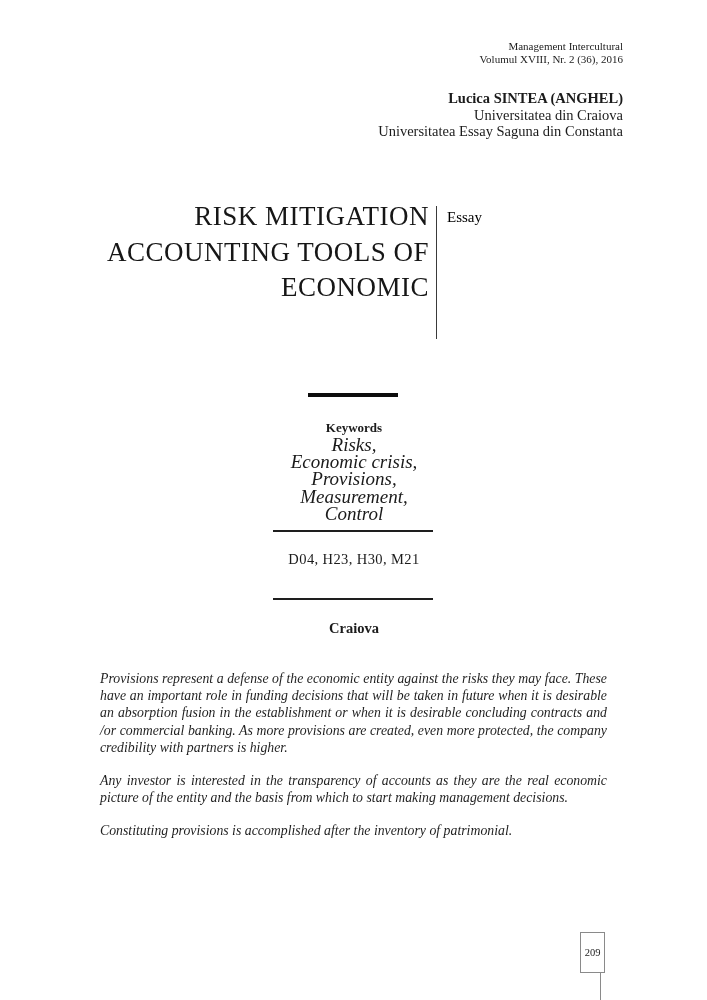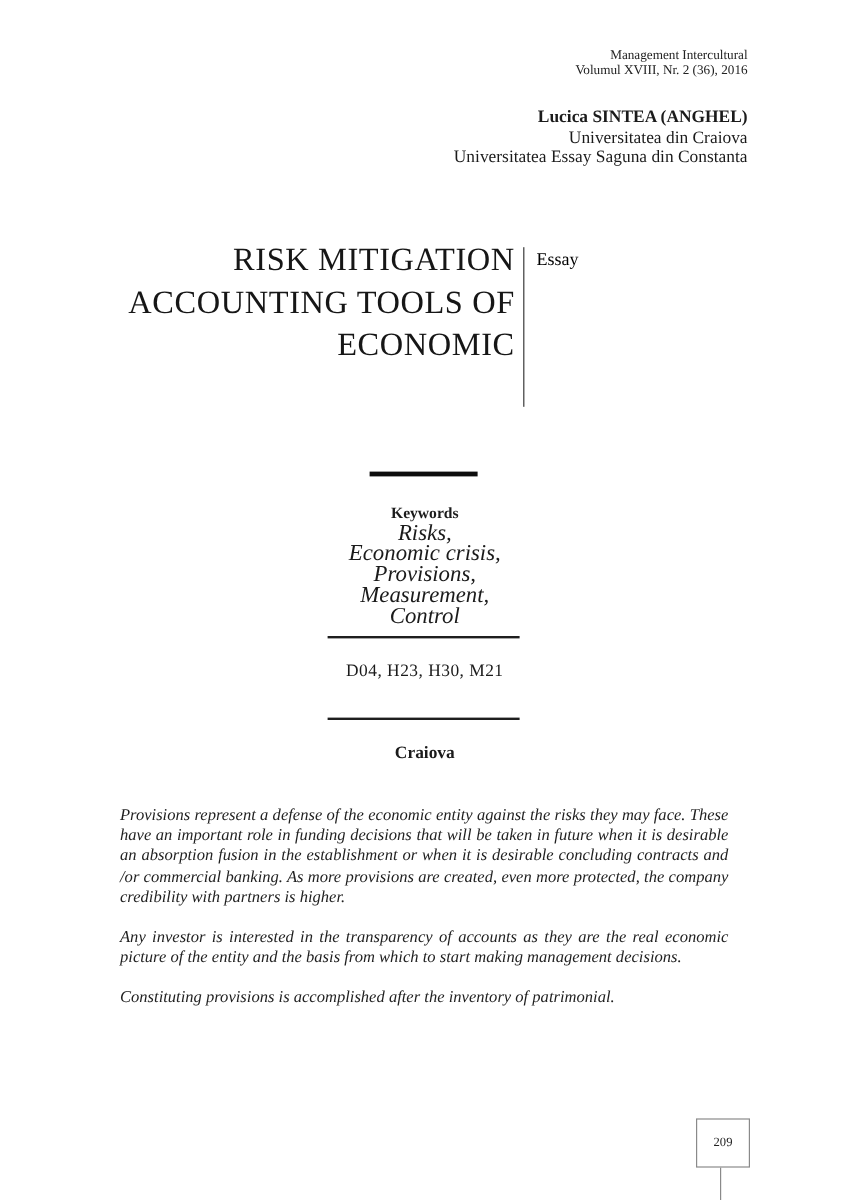"209" .page-number-box { width: 45px -> 25px }
